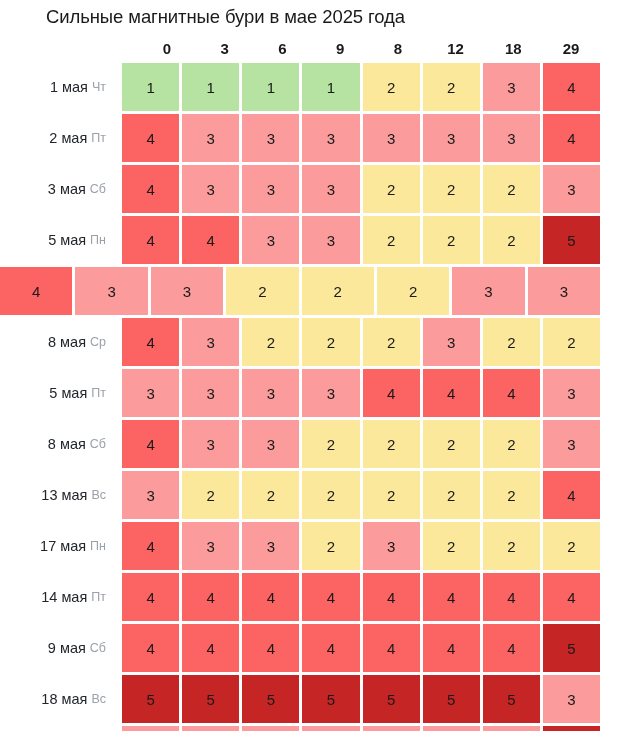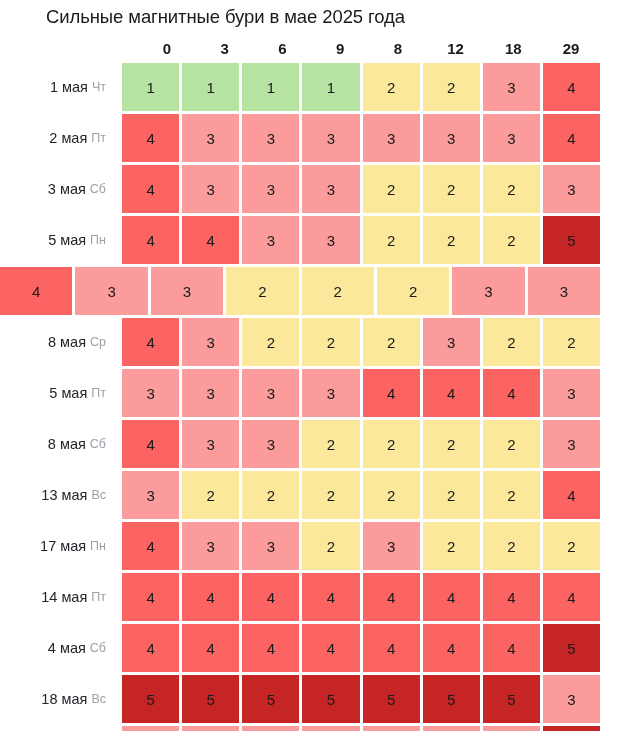"4 мая" span.day-date { text: 4 -> 9 }
